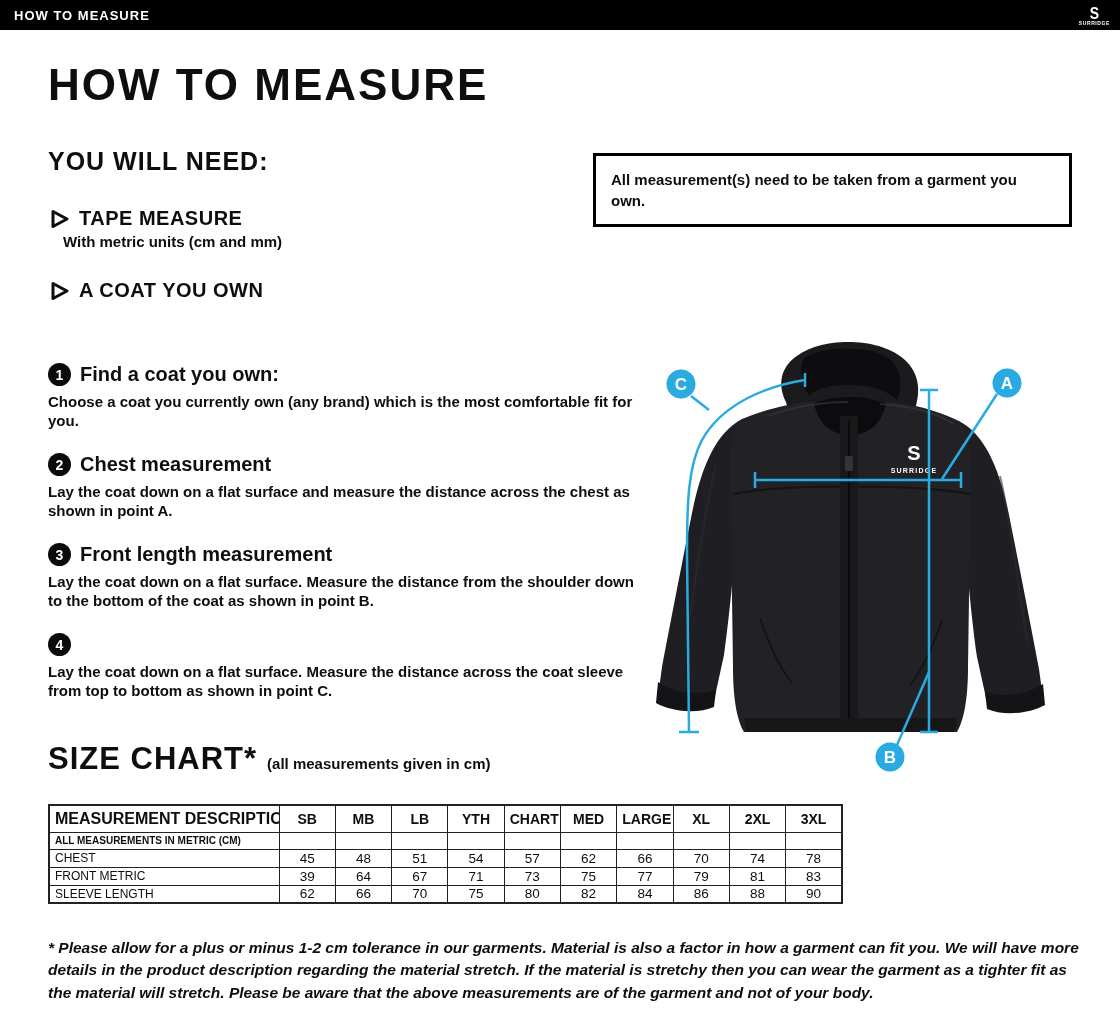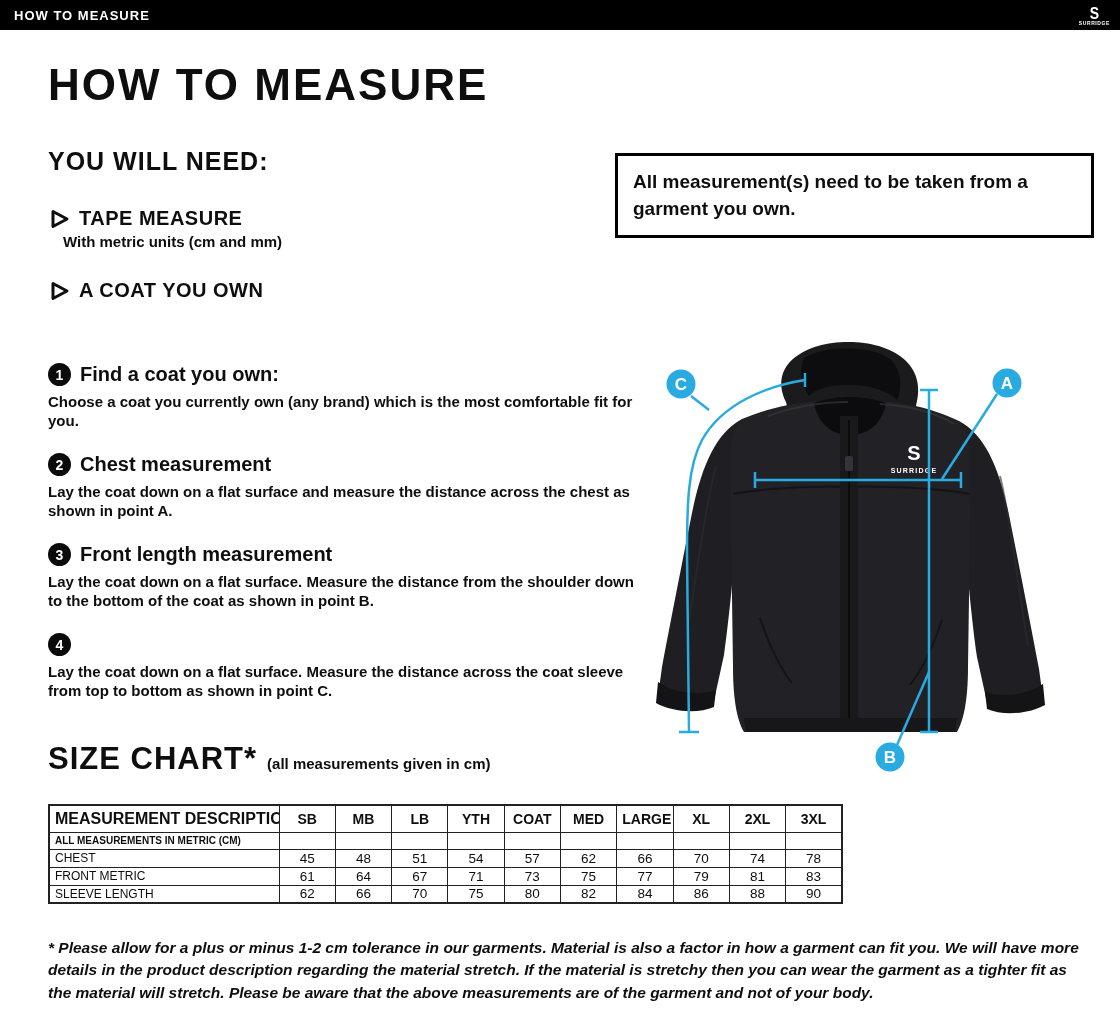"All measurement(s) need to be" .callout { font-size: 19px -> 15px; margin-left: 22px -> none }
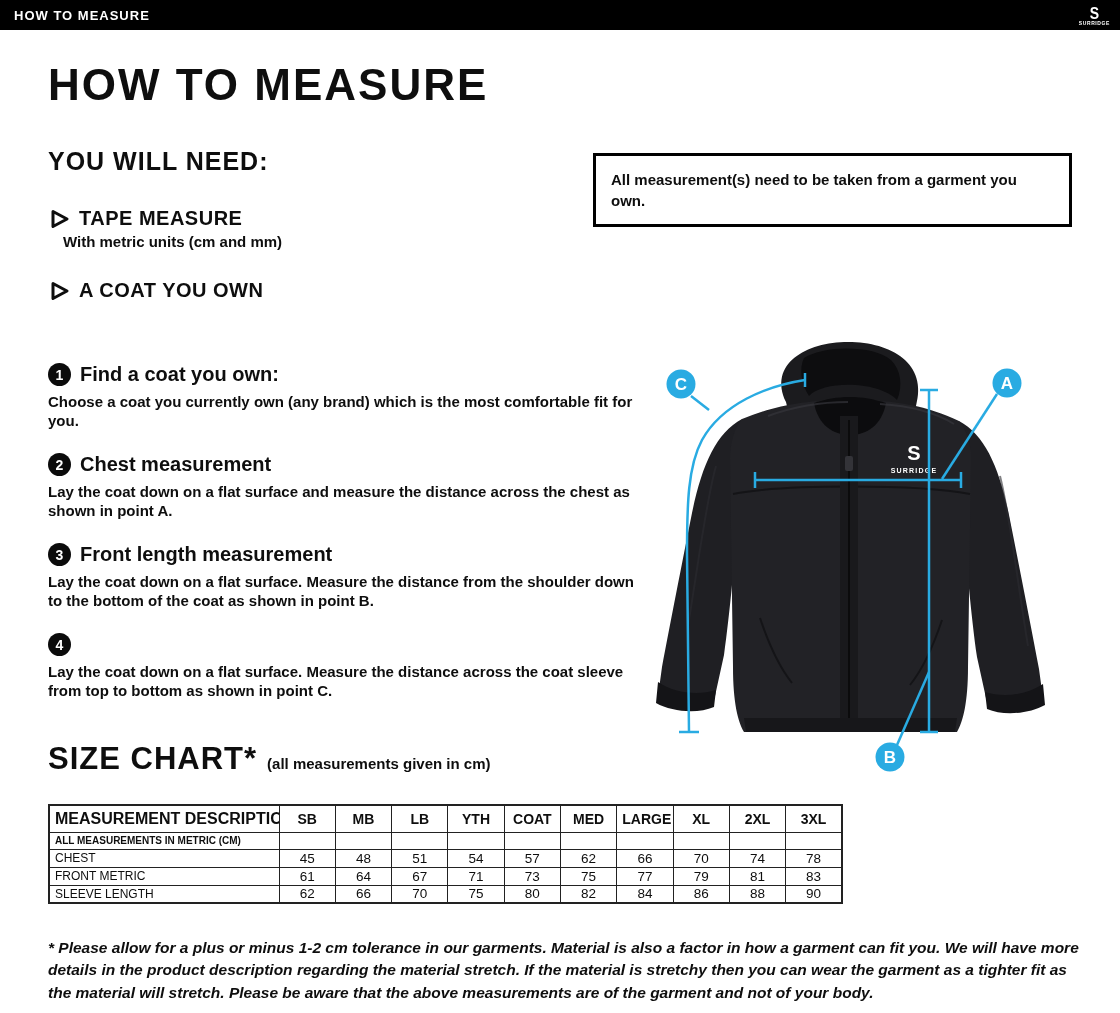"COAT" th { text: COAT -> CHART }
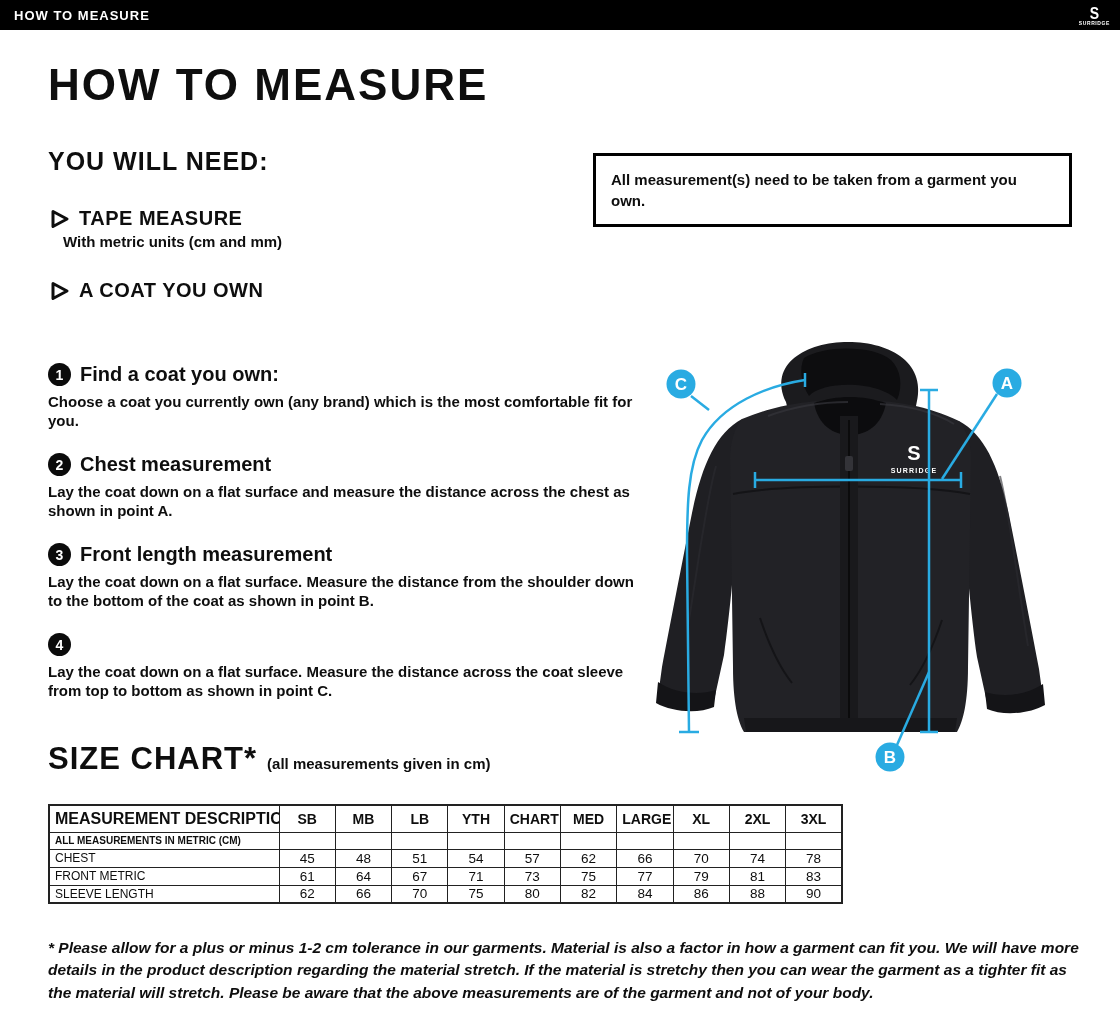"61" td { text: 61 -> 39 }
